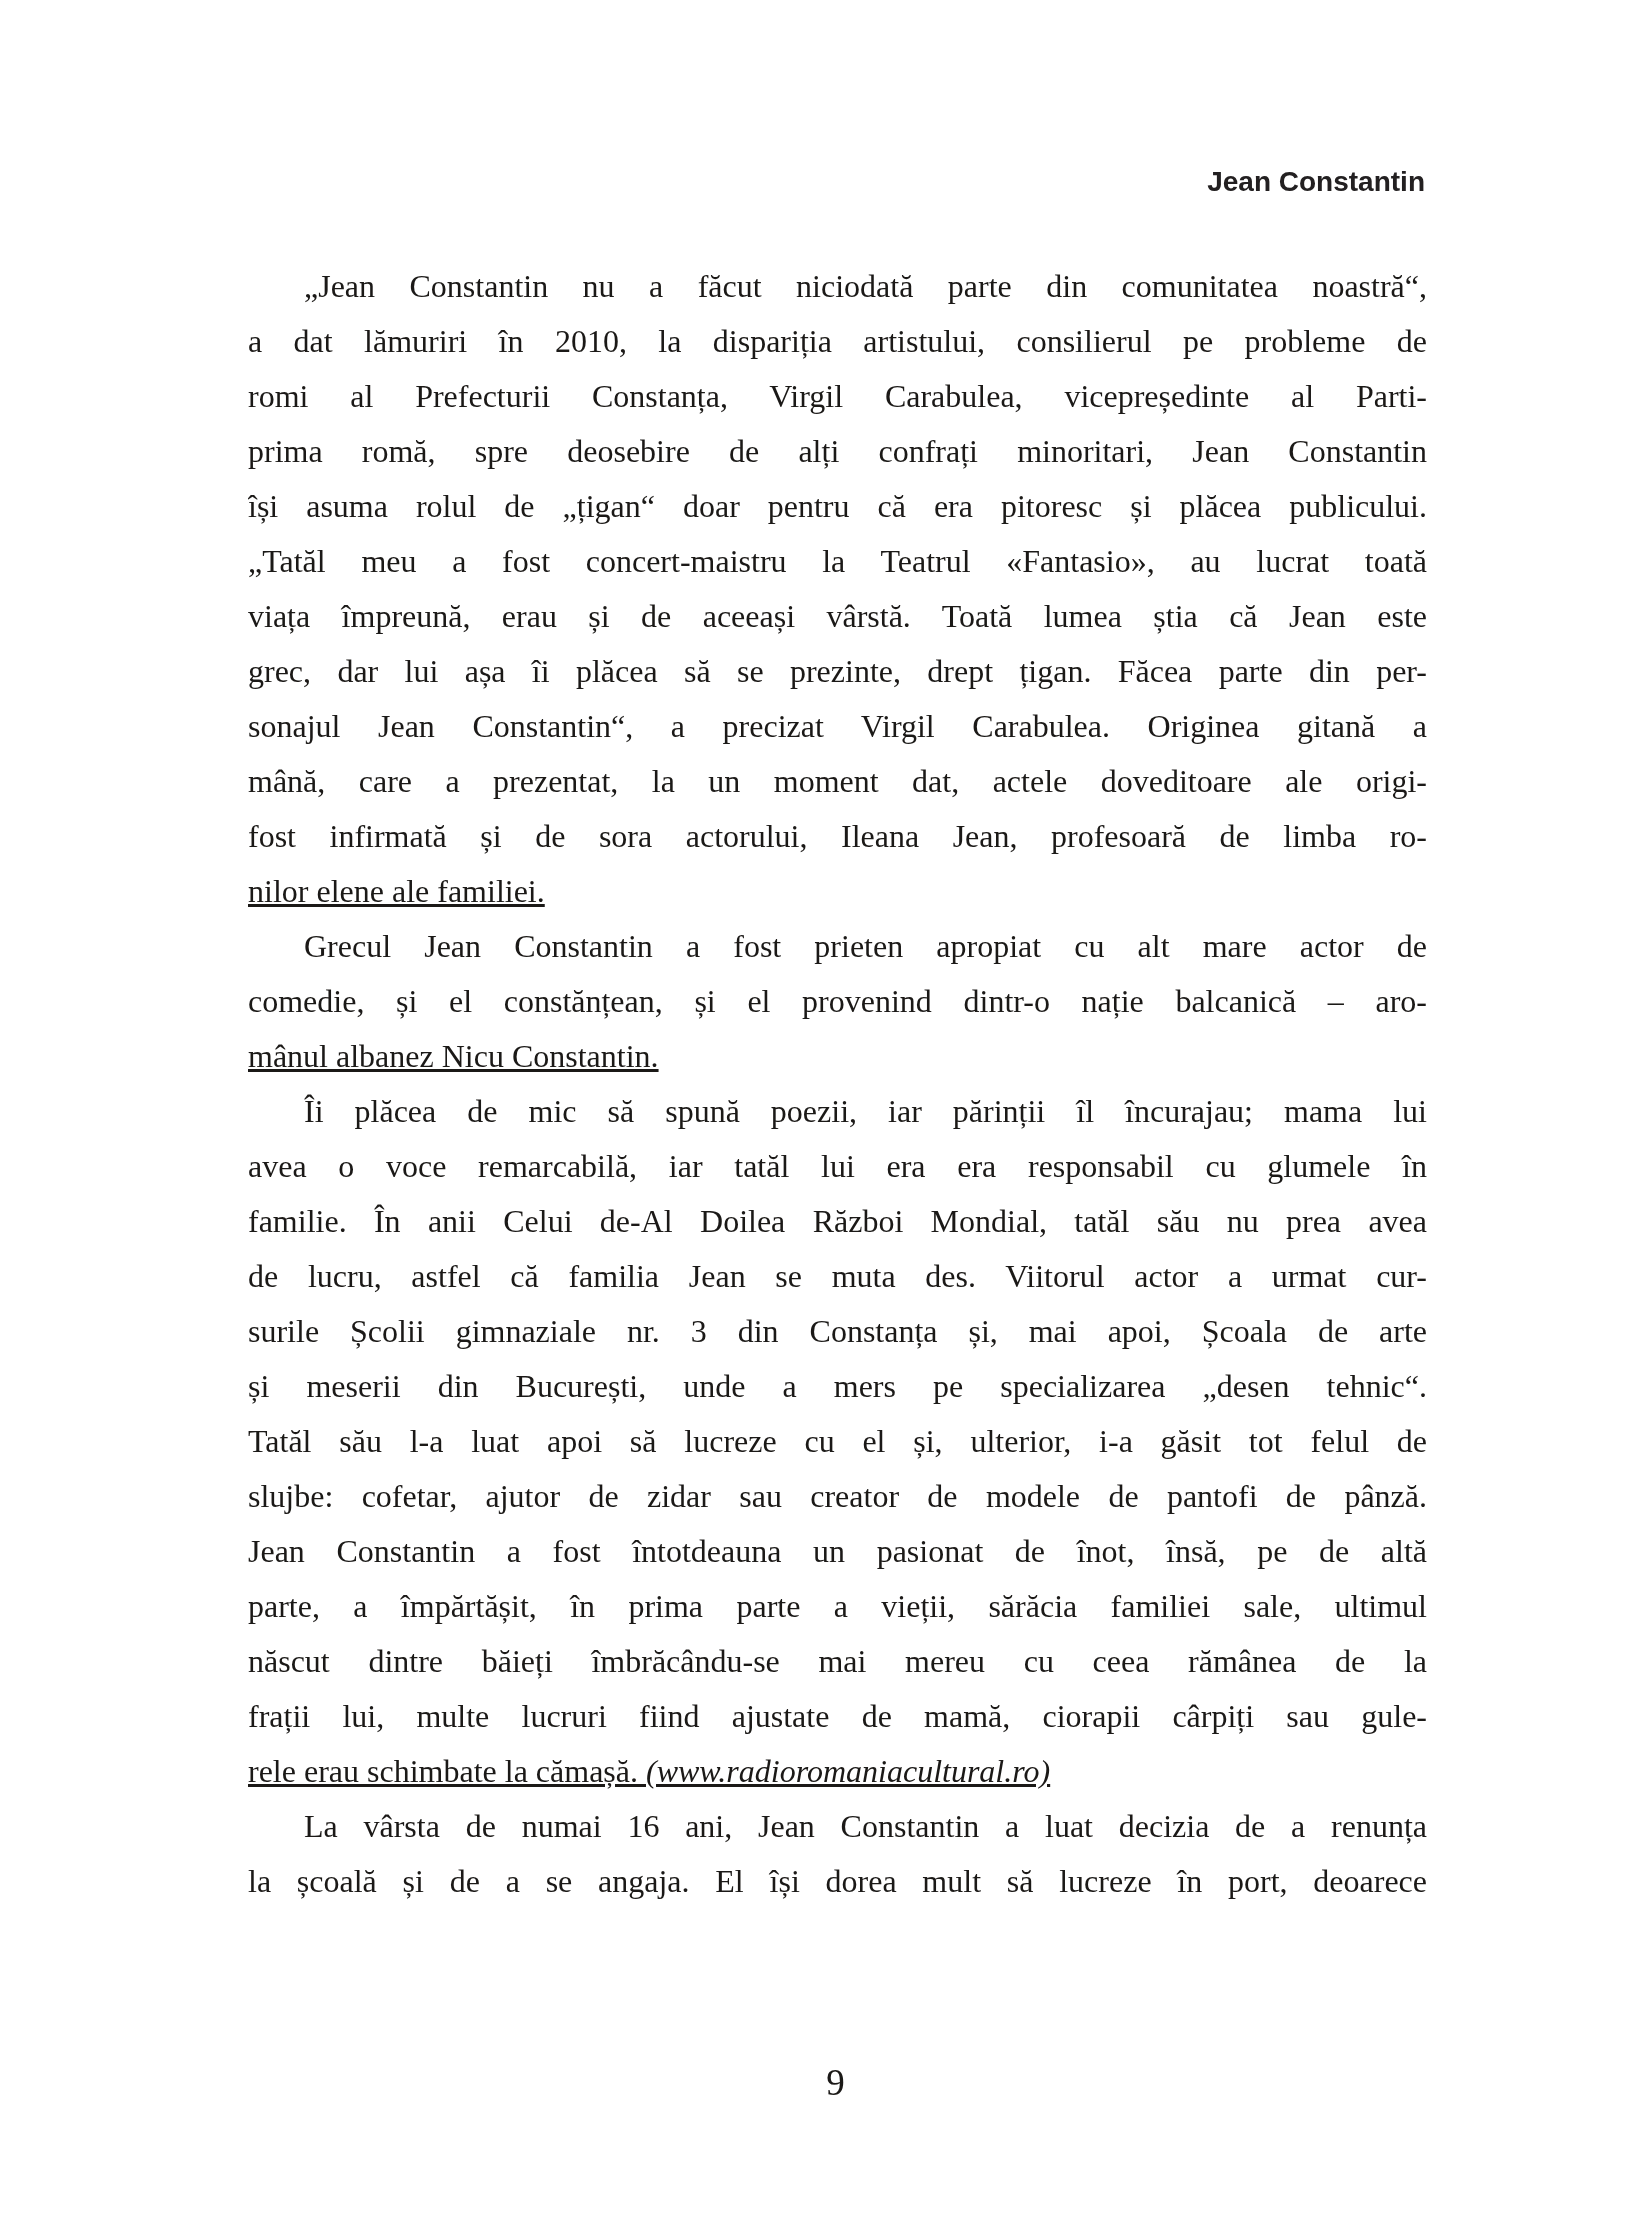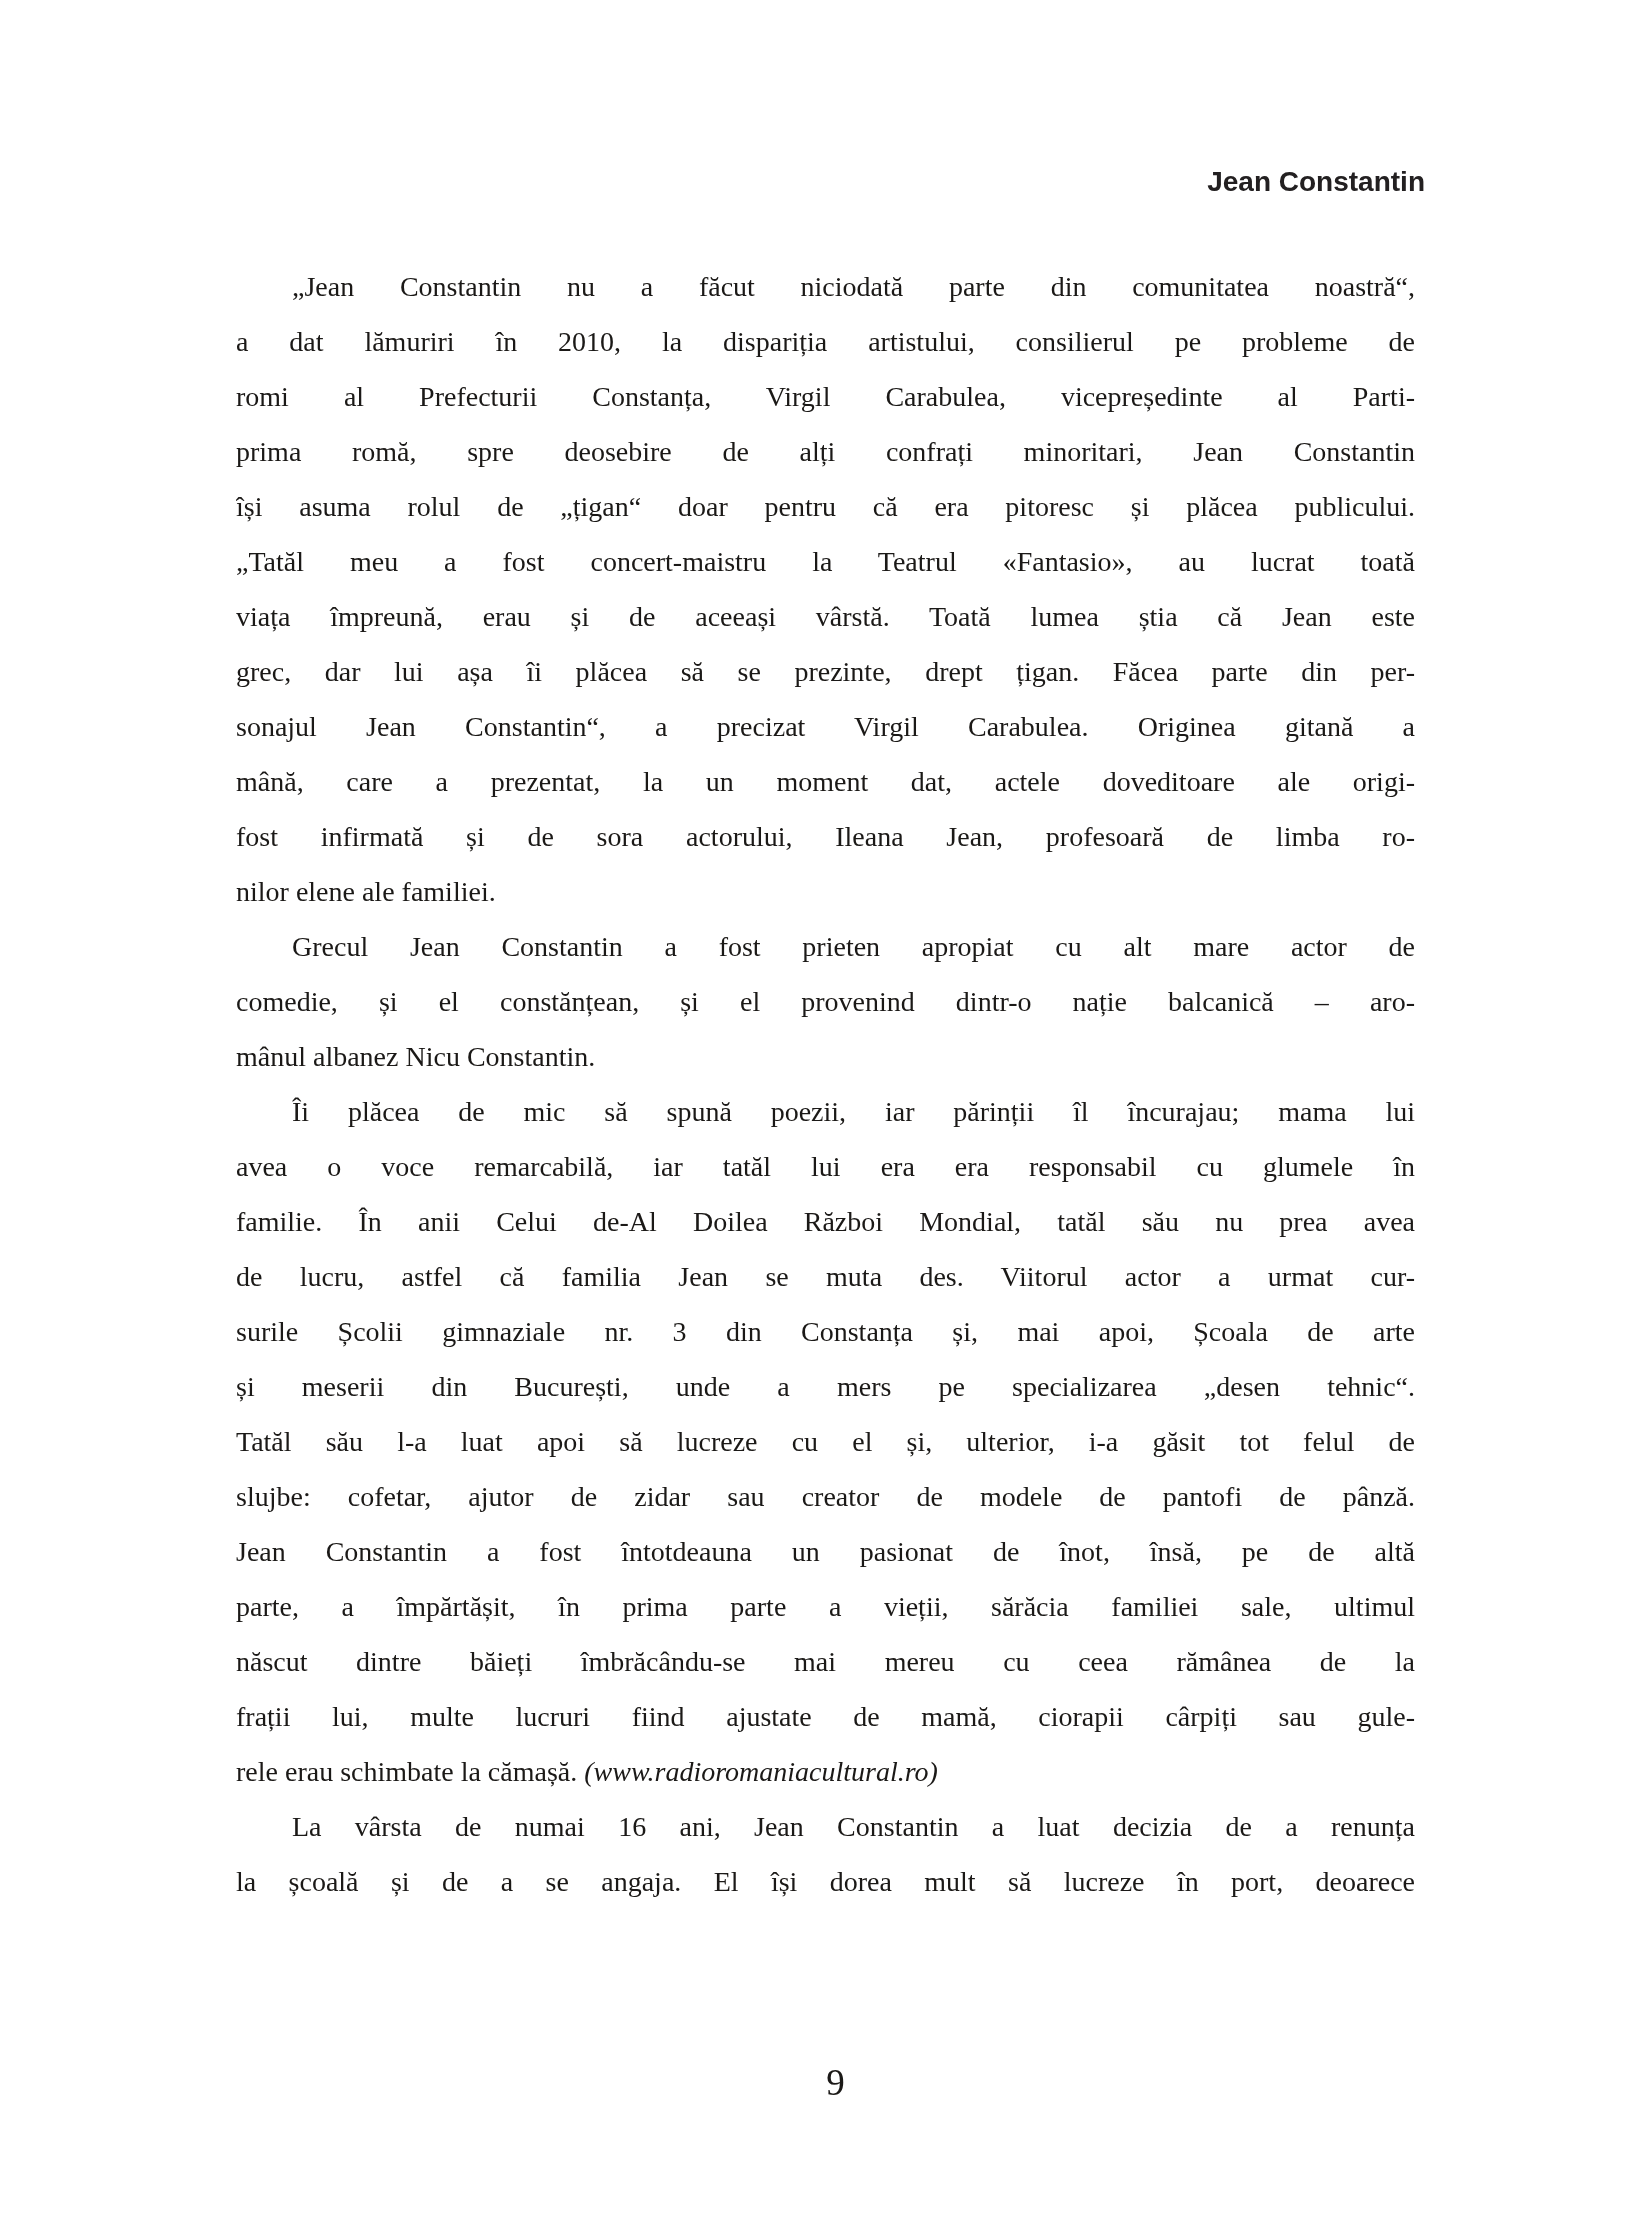"„Jean Constantin nu a făcut" .body-text { font-size: 28px -> 32px; left: 236px -> 248px }
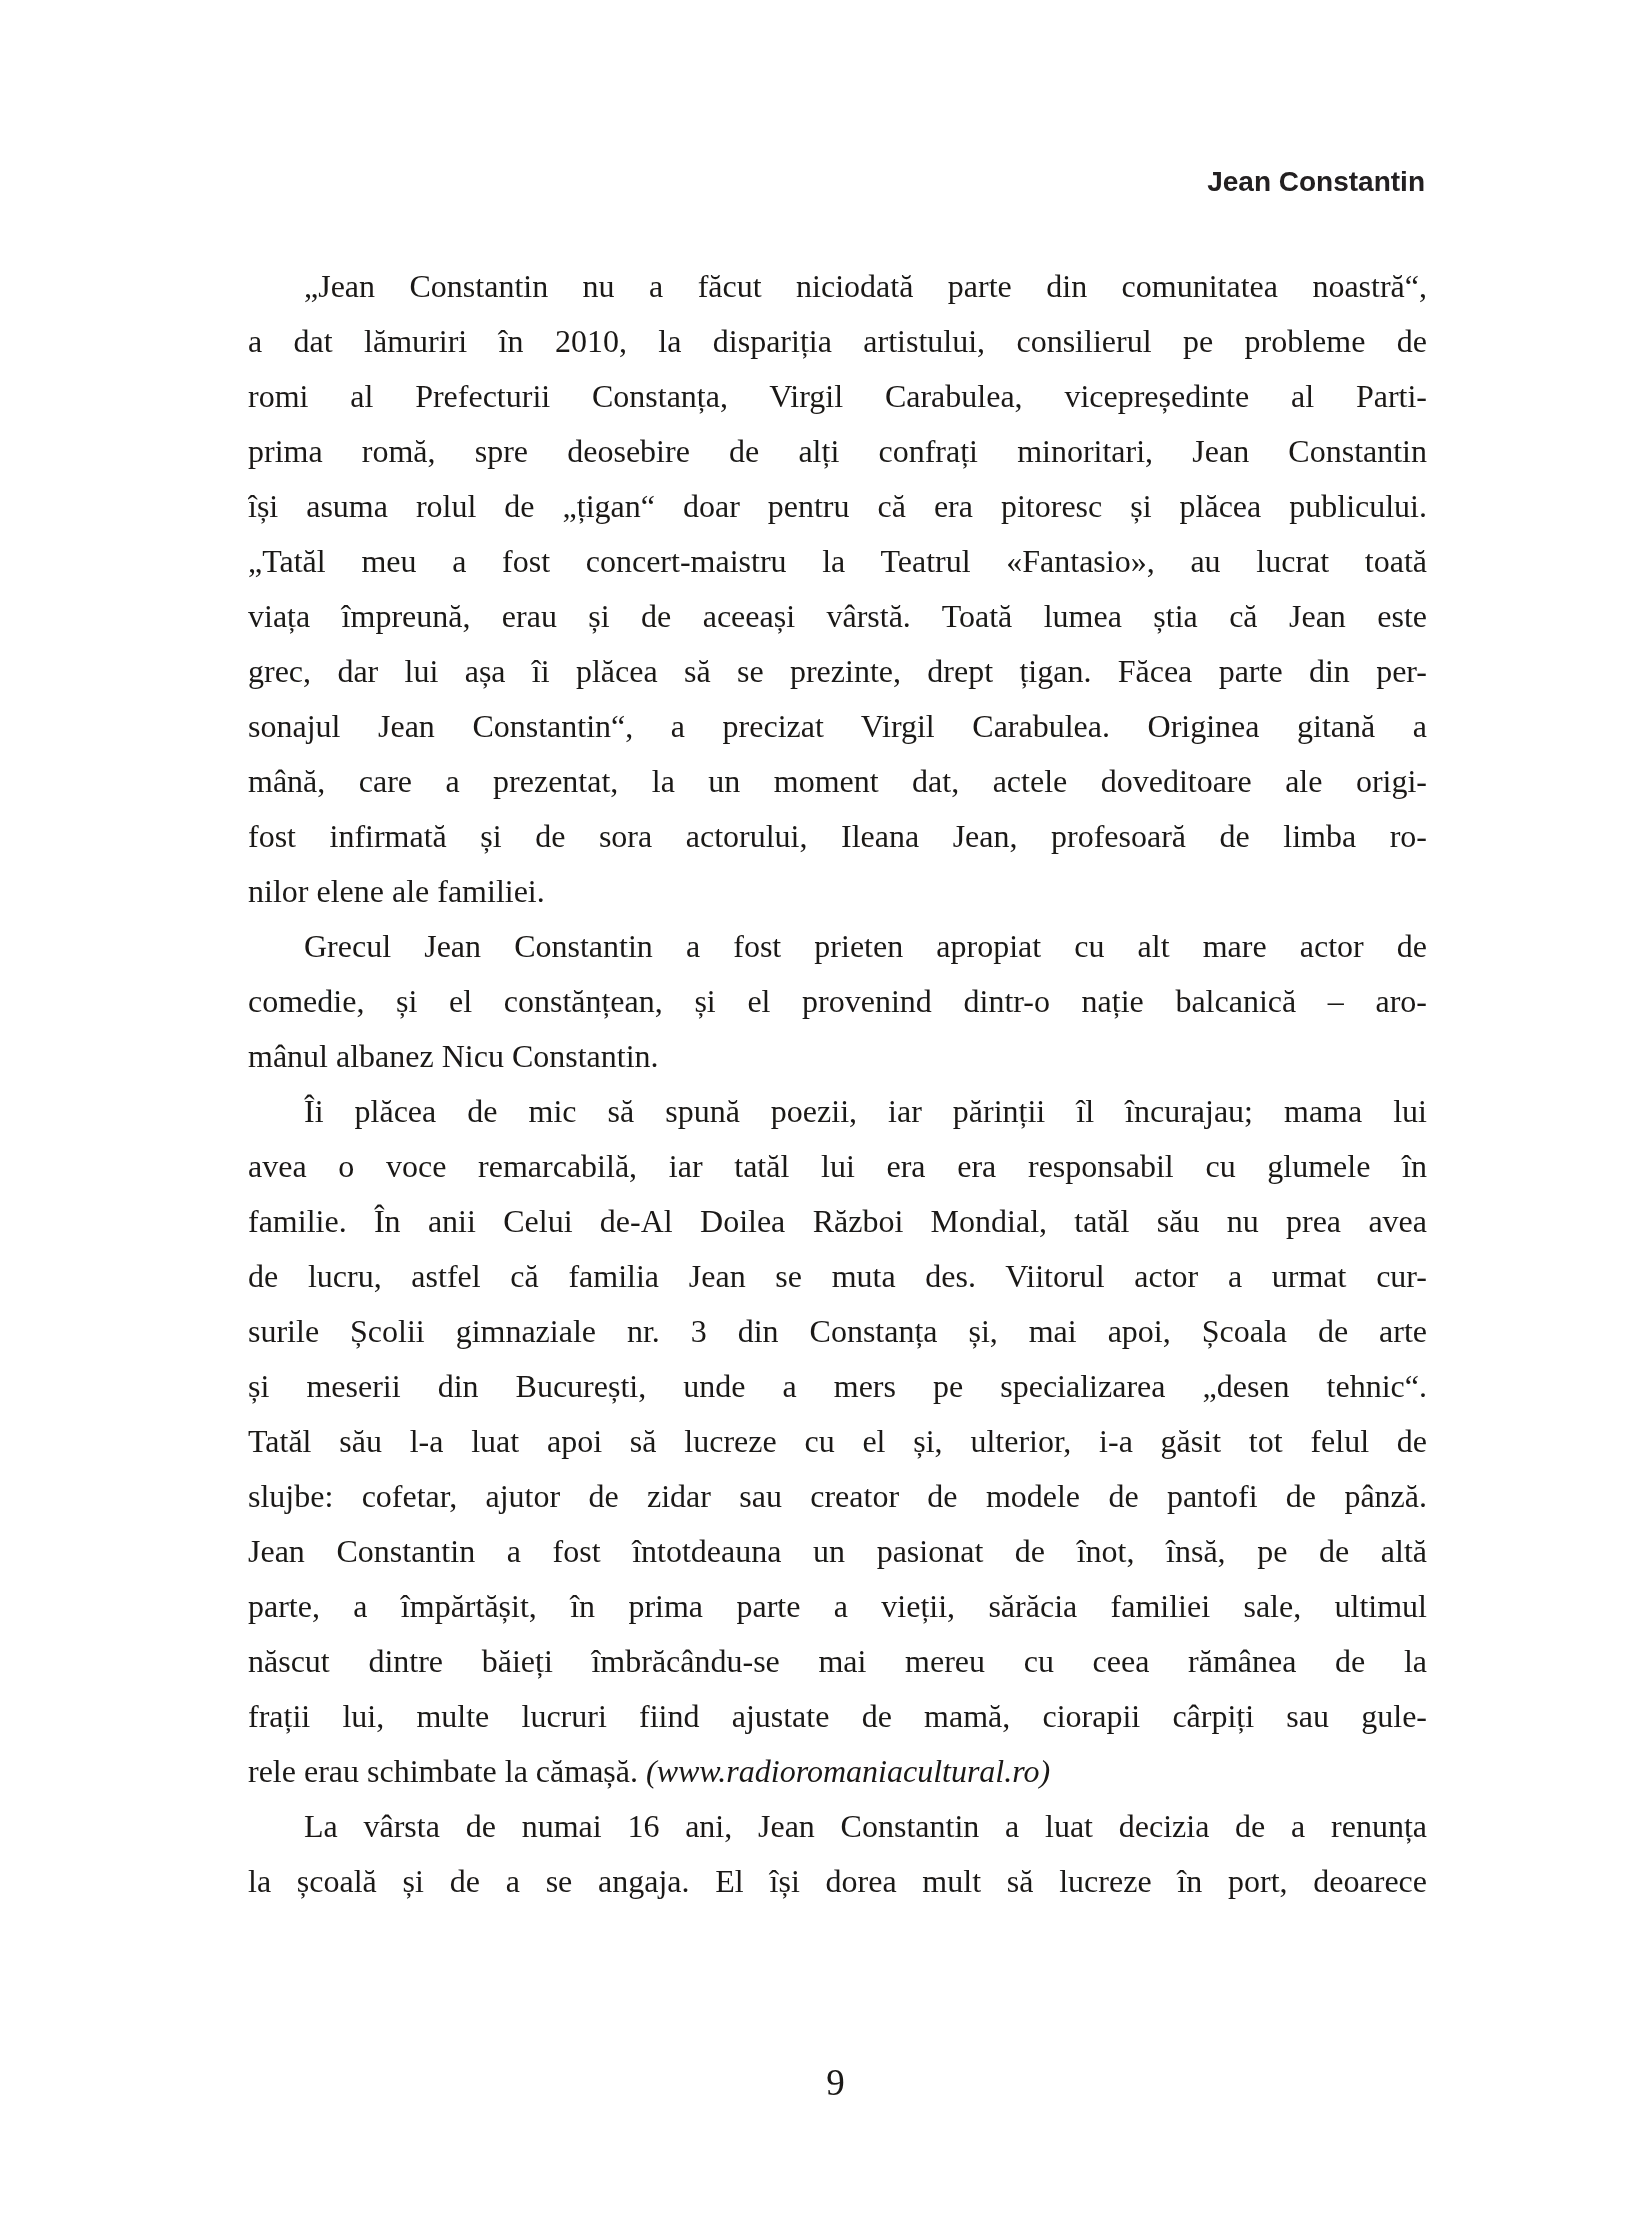"nilor elene ale familiei." .line.last { text-decoration: none -> underline }
